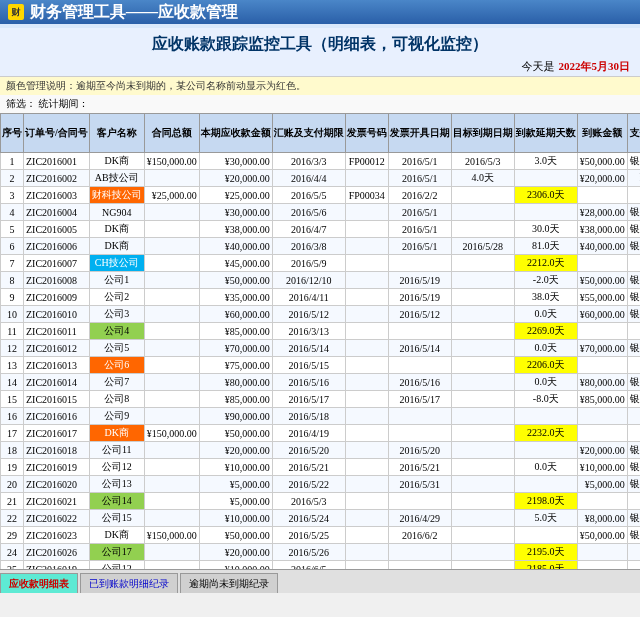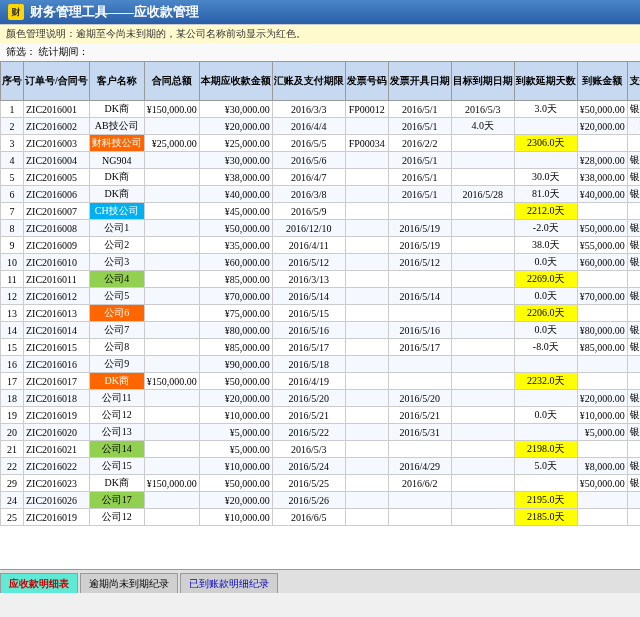"财务管理工具——应收款管理" .title-bar-text { font-size: 13px -> 16px }
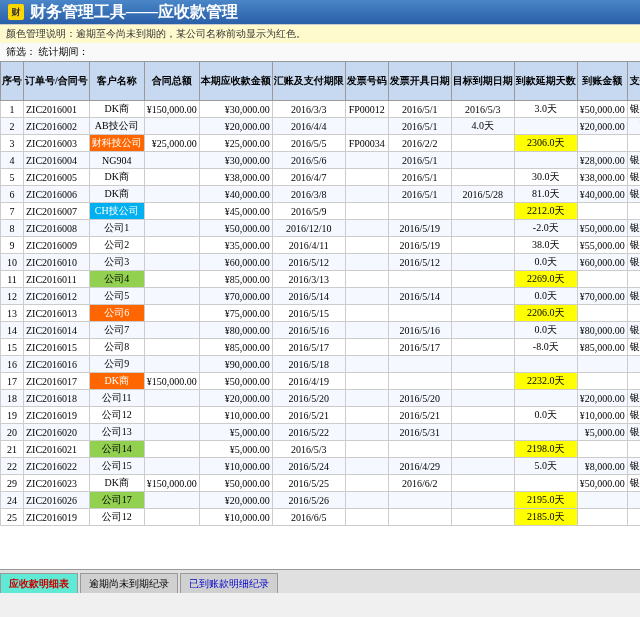"应收账款跟踪监控工具（明细表，可视化监控）" div { html: none -> <div> <div>应收账款跟踪监控工具（明细表，可视化监控）</div> <div> <span>今天是</span> <span>2022年5月30日</span> </div> </div> }
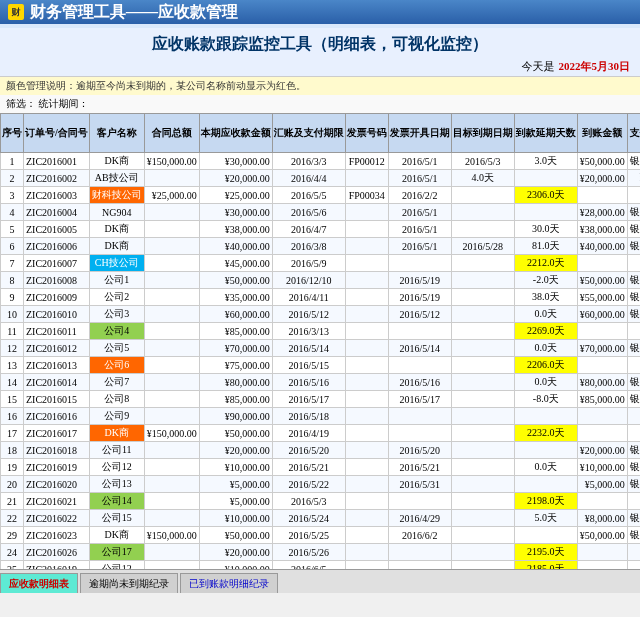"逾期尚未到期纪录" div.tab { order: before "已到账款明细纪录" -> after "已到账款明细纪录" }
